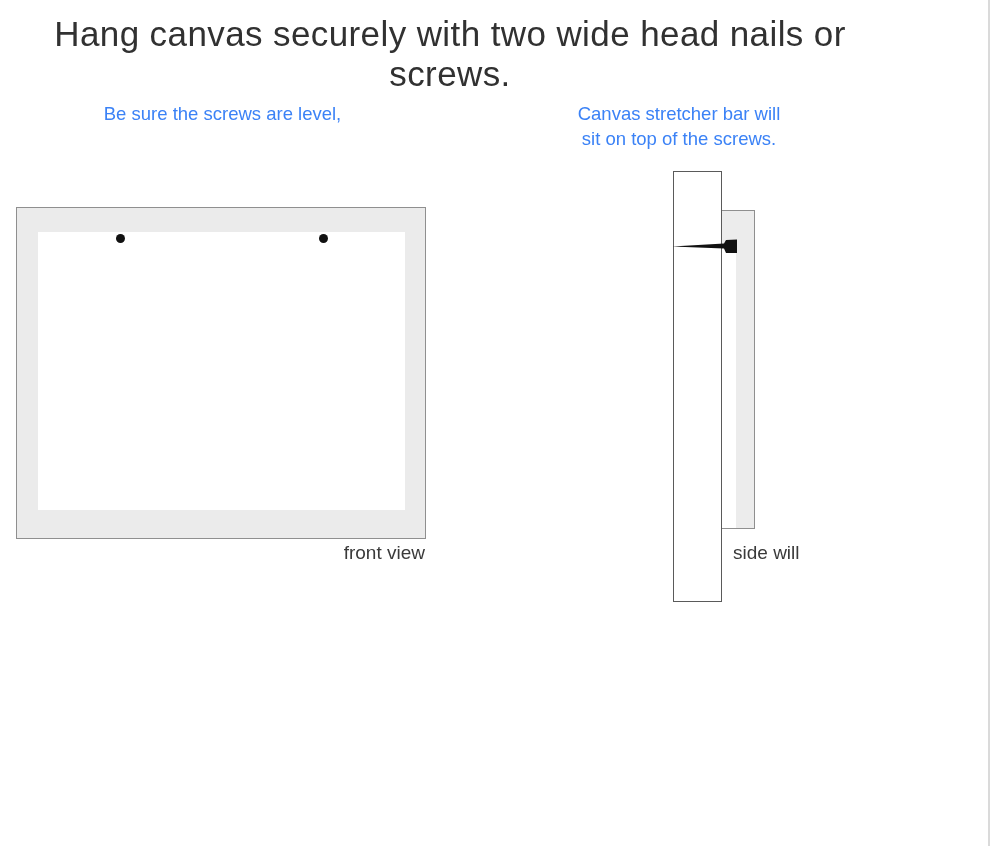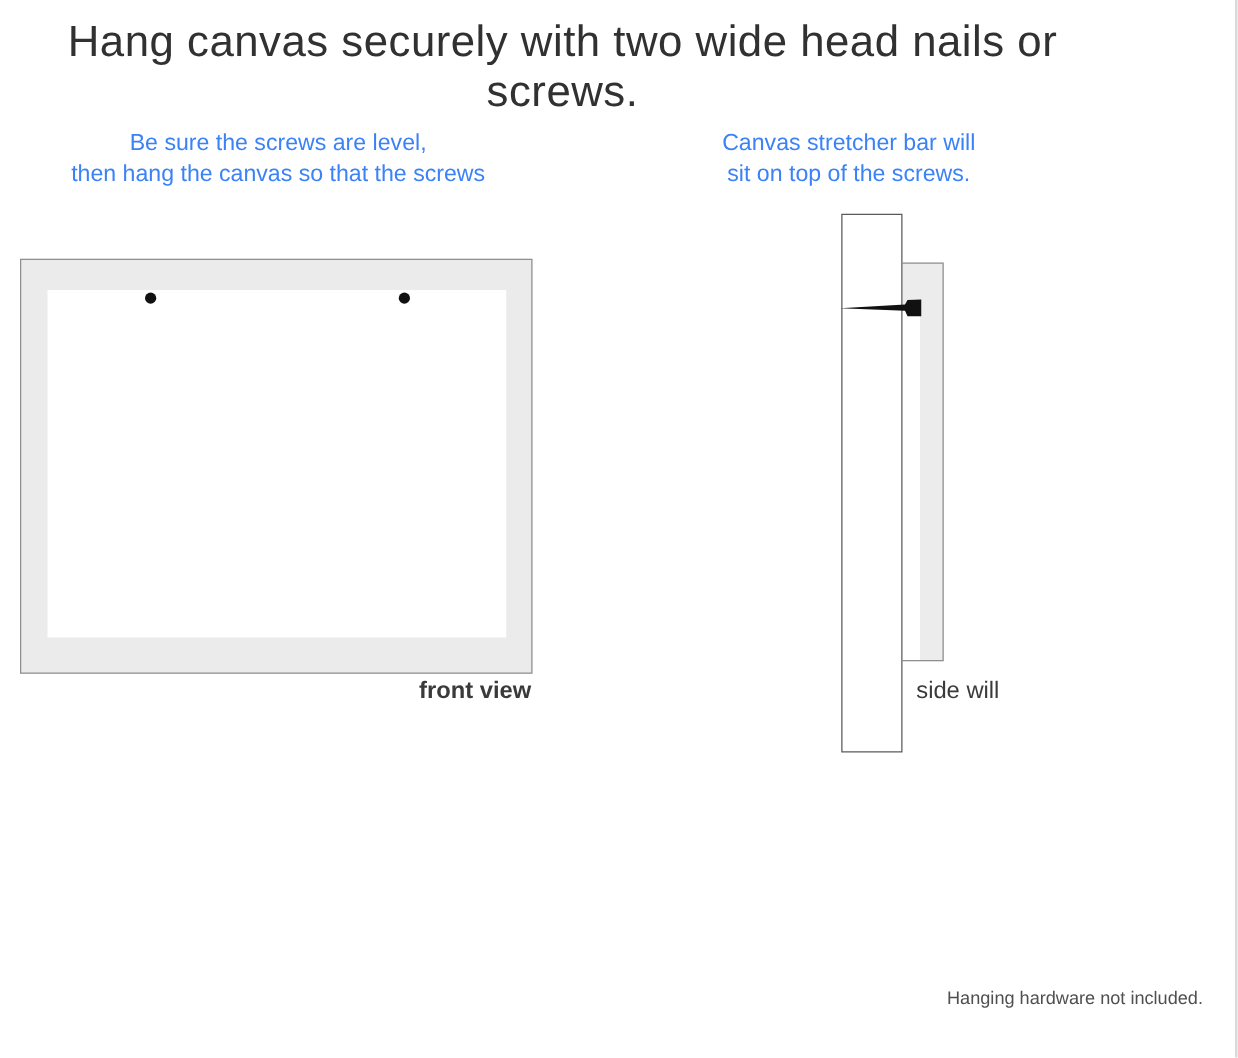"then hang the canvas so" div { html: <div>then hang the canvas so that the screws</div> -> none }
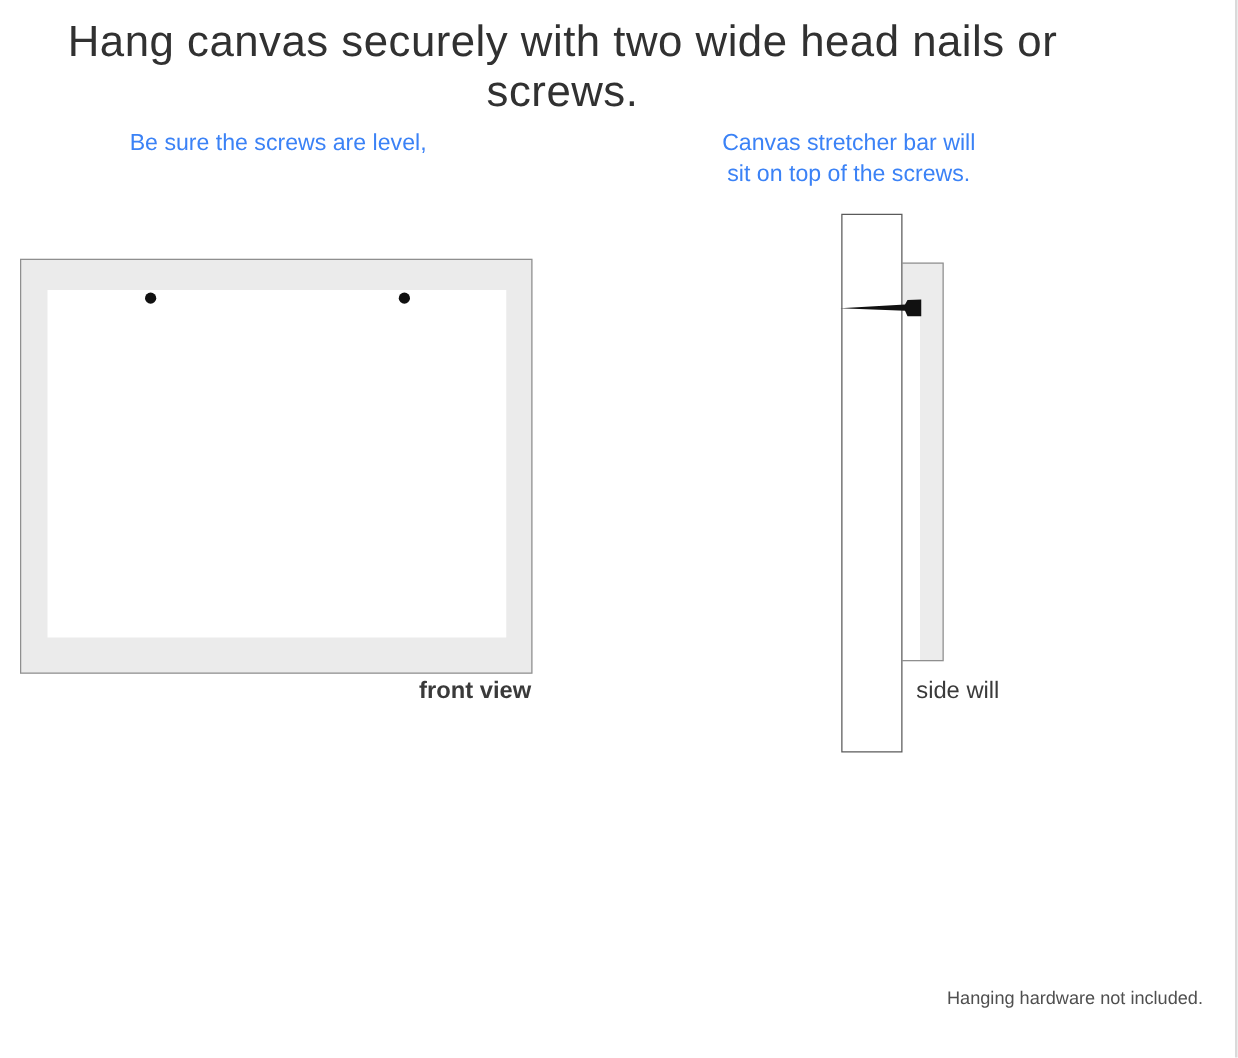"front view" .front-view-label { font-weight: bold -> none }
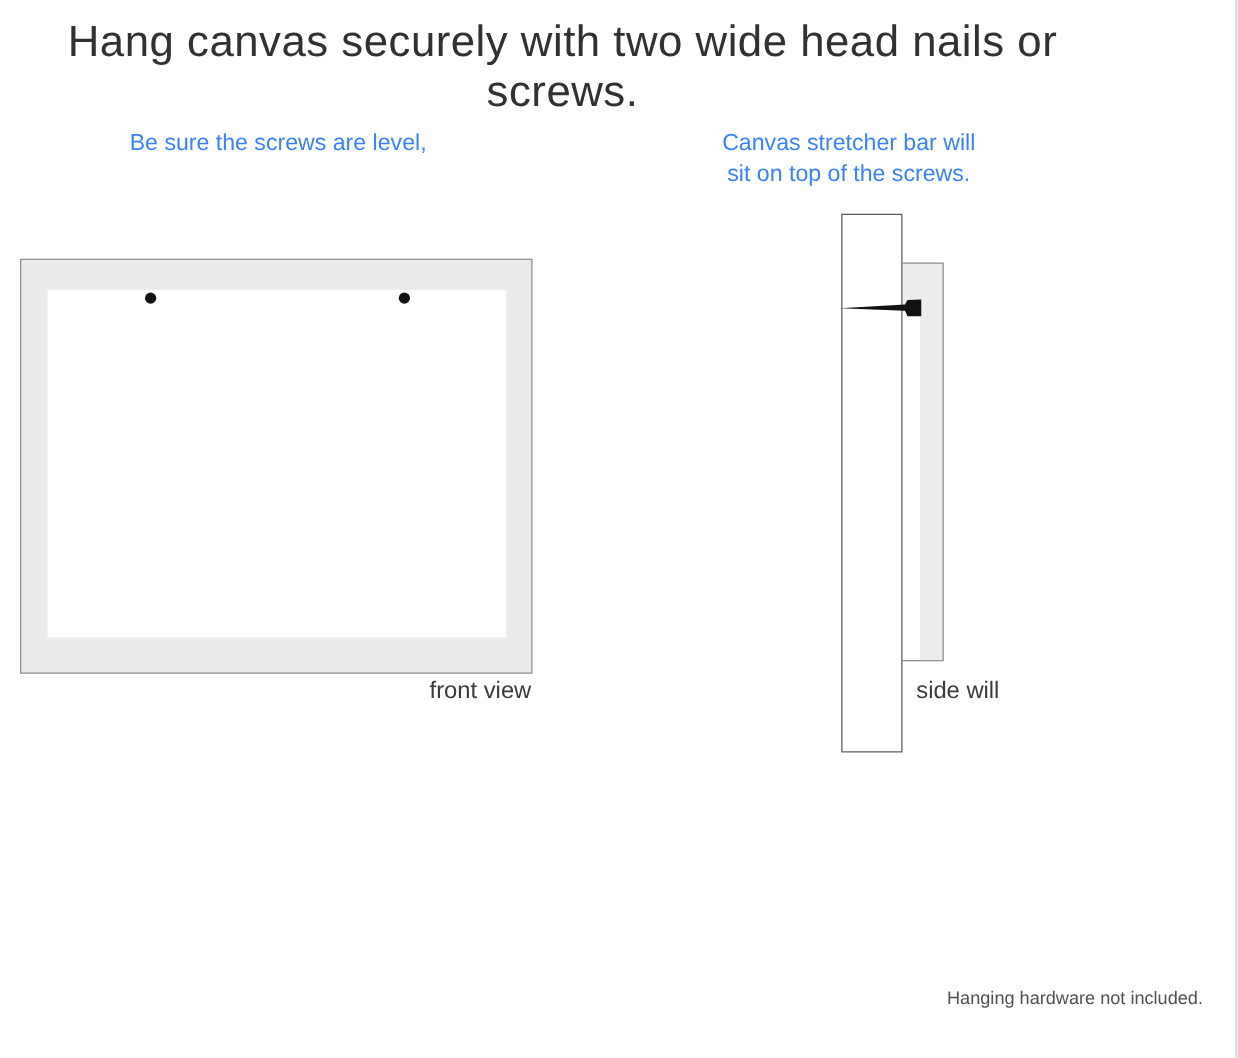"Hanging hardware not included." div { html: <div>Hanging hardware not included.</div> -> none }
